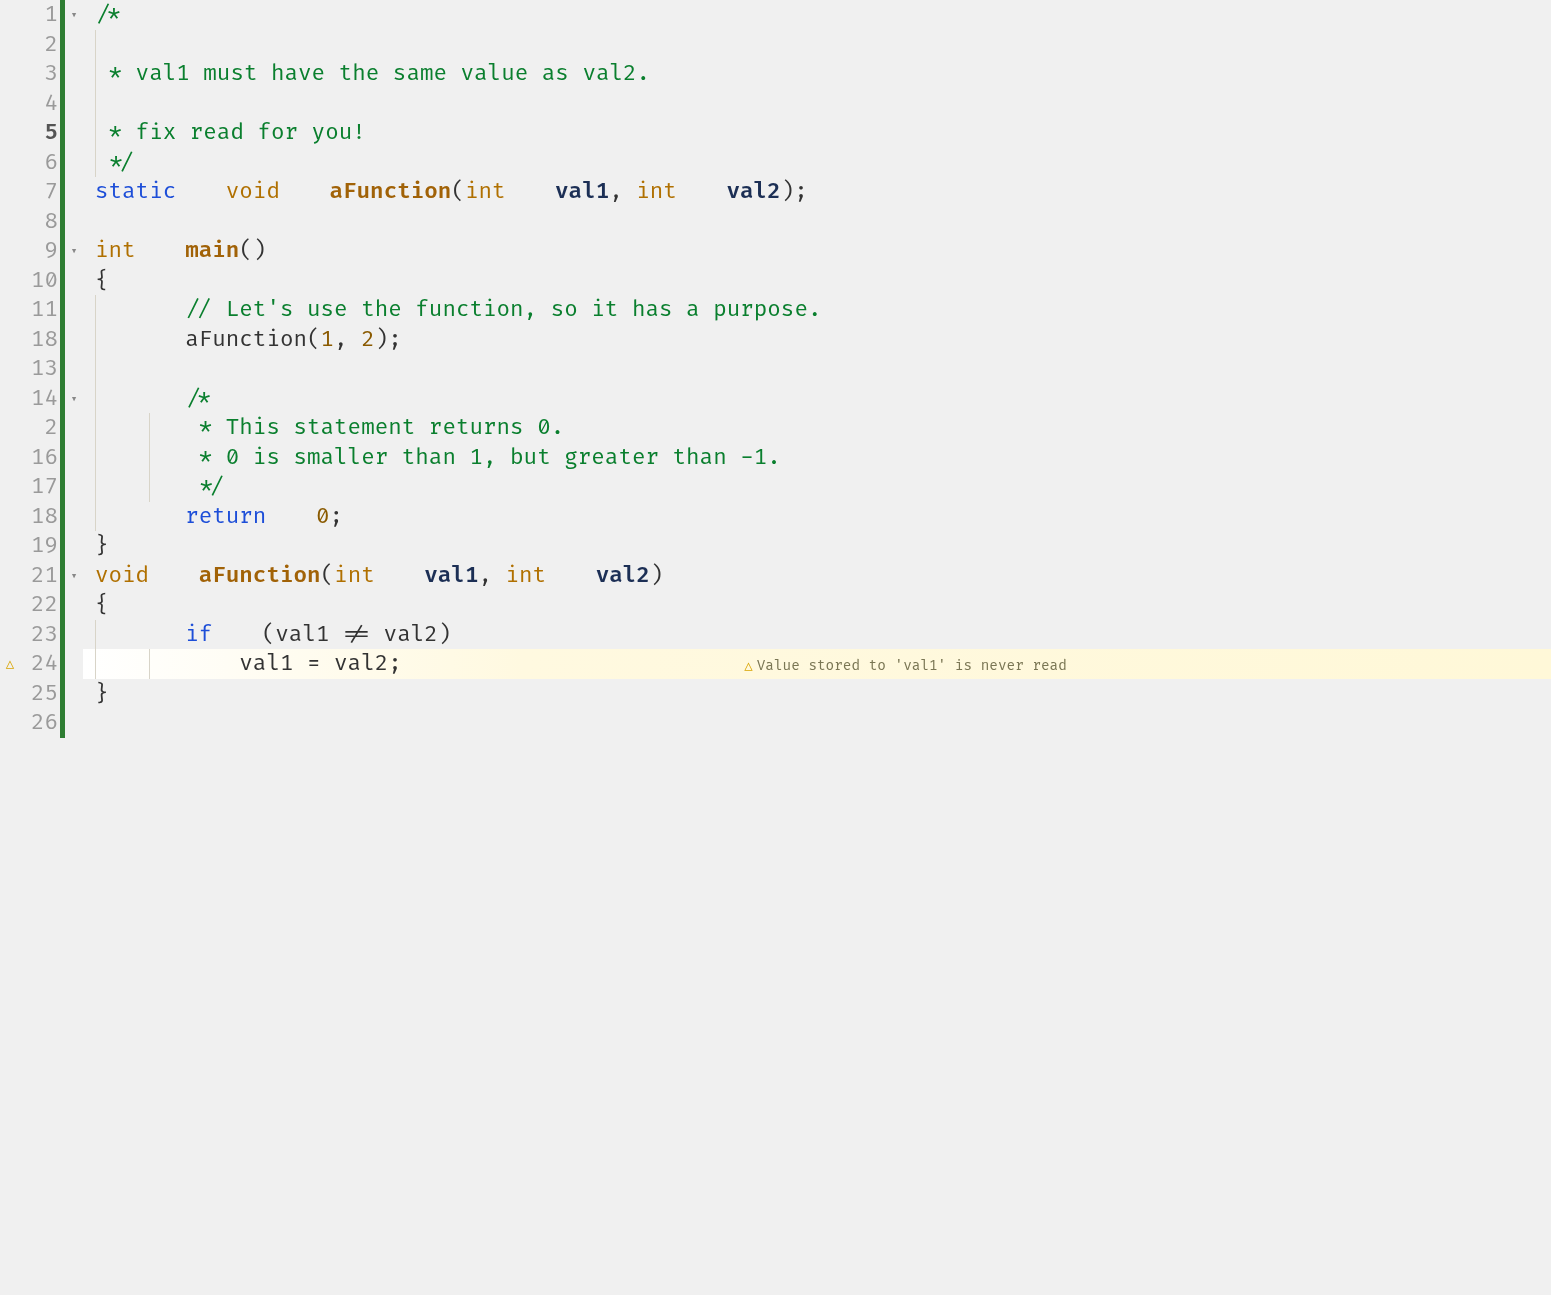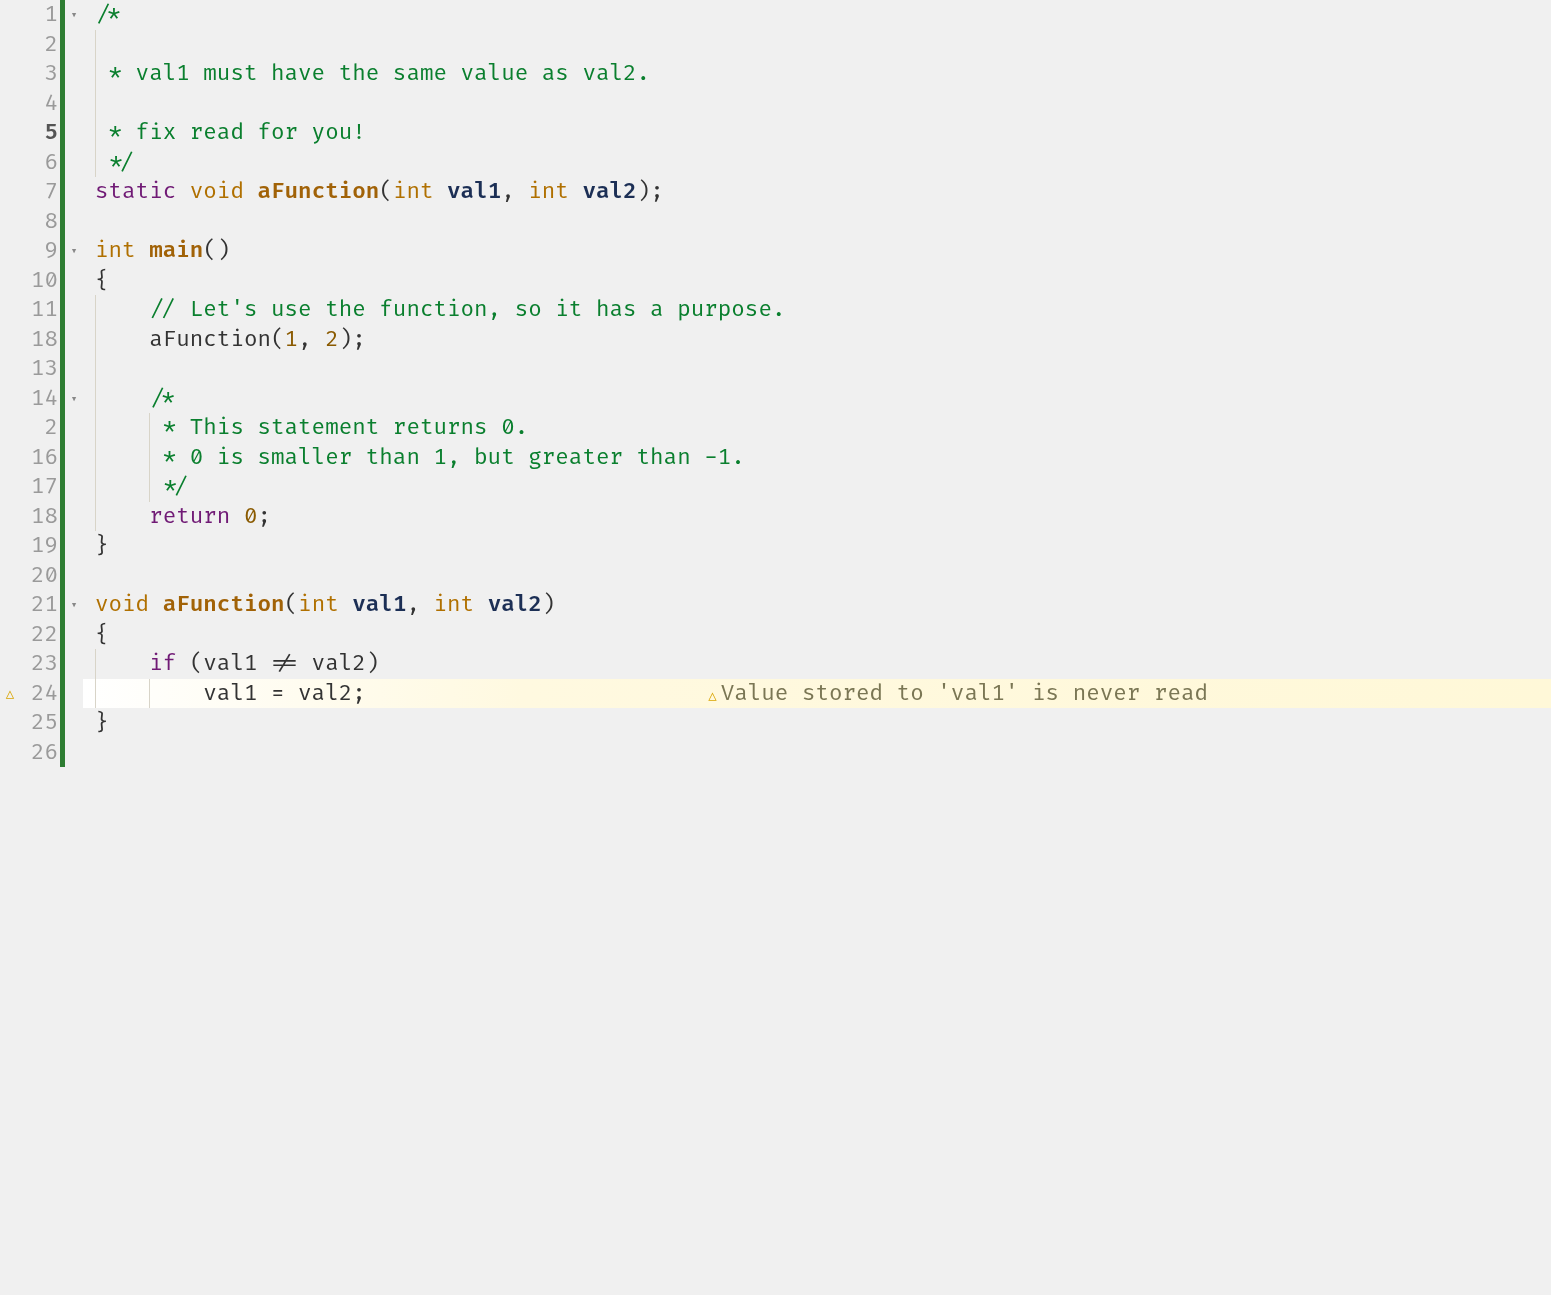"static" .c-keyword { color: #701a75 -> #1d4ed8 }
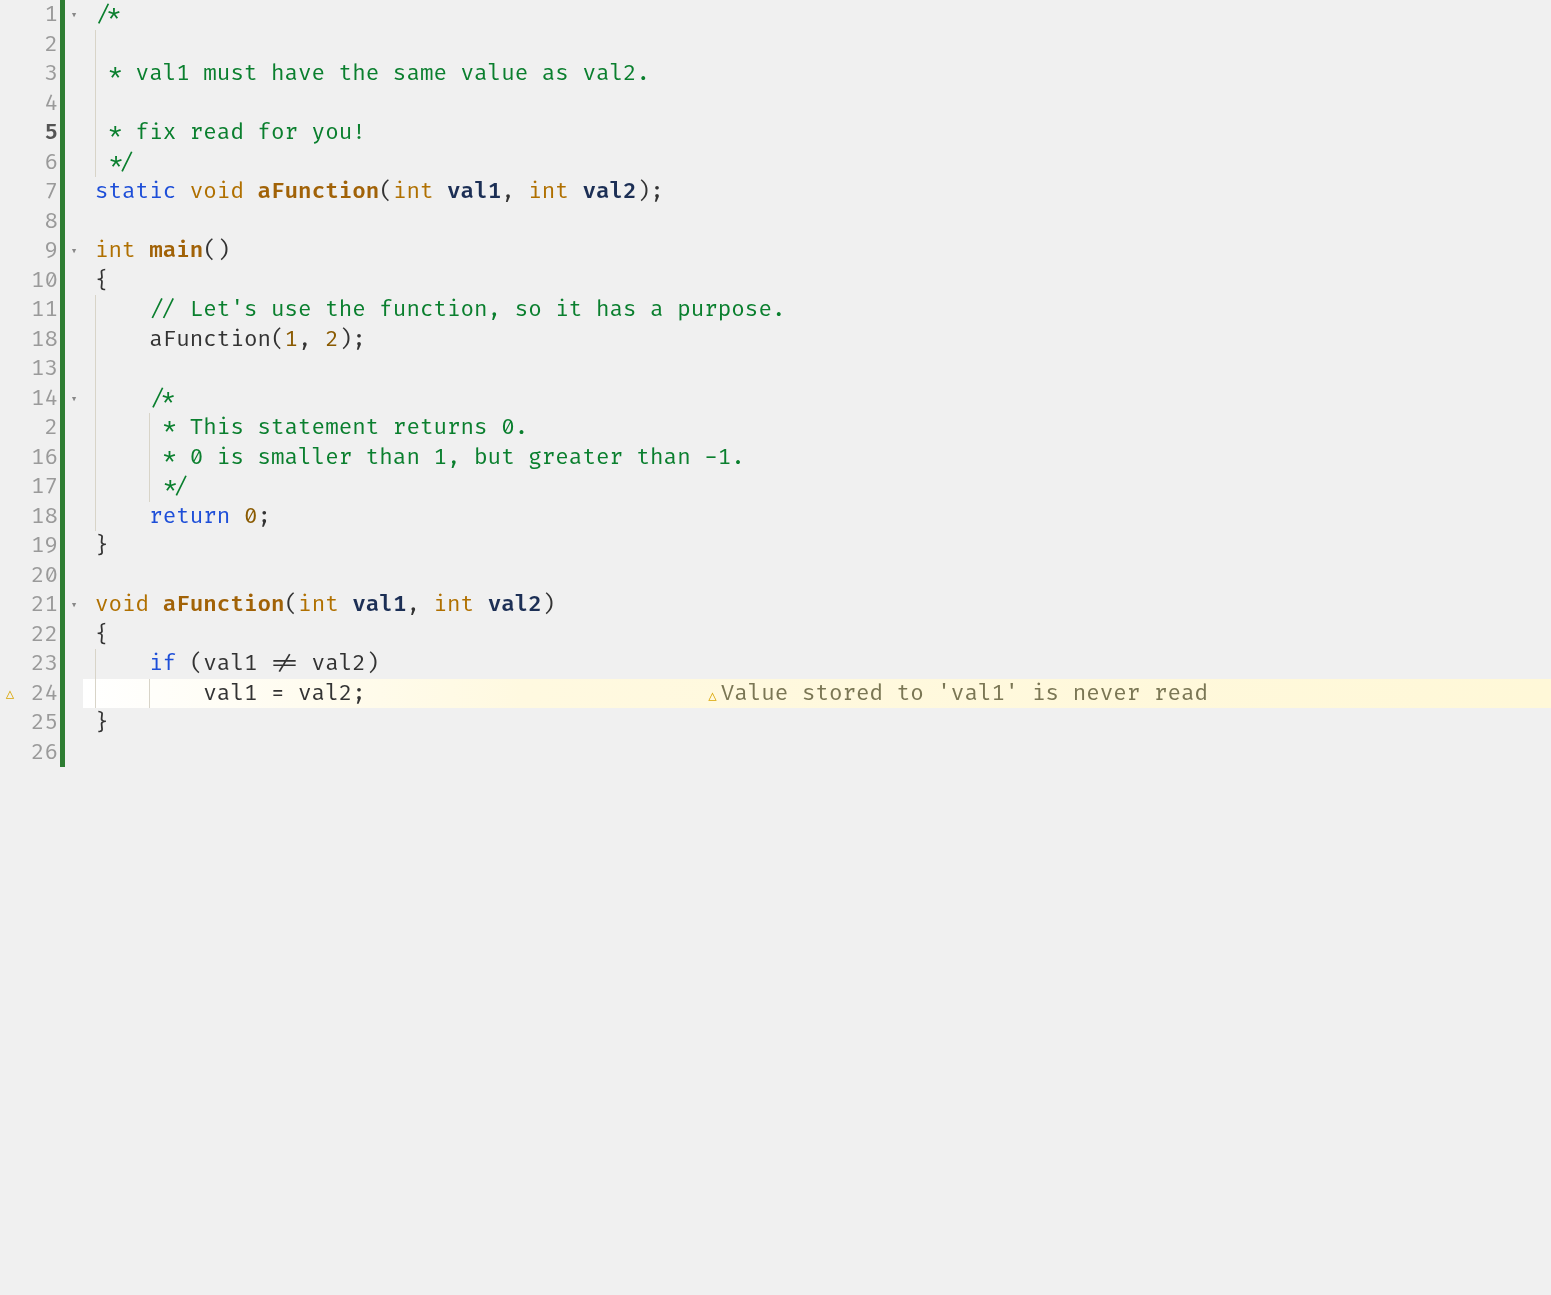"aFunction(" .c-plain { padding-left: none -> 36px }
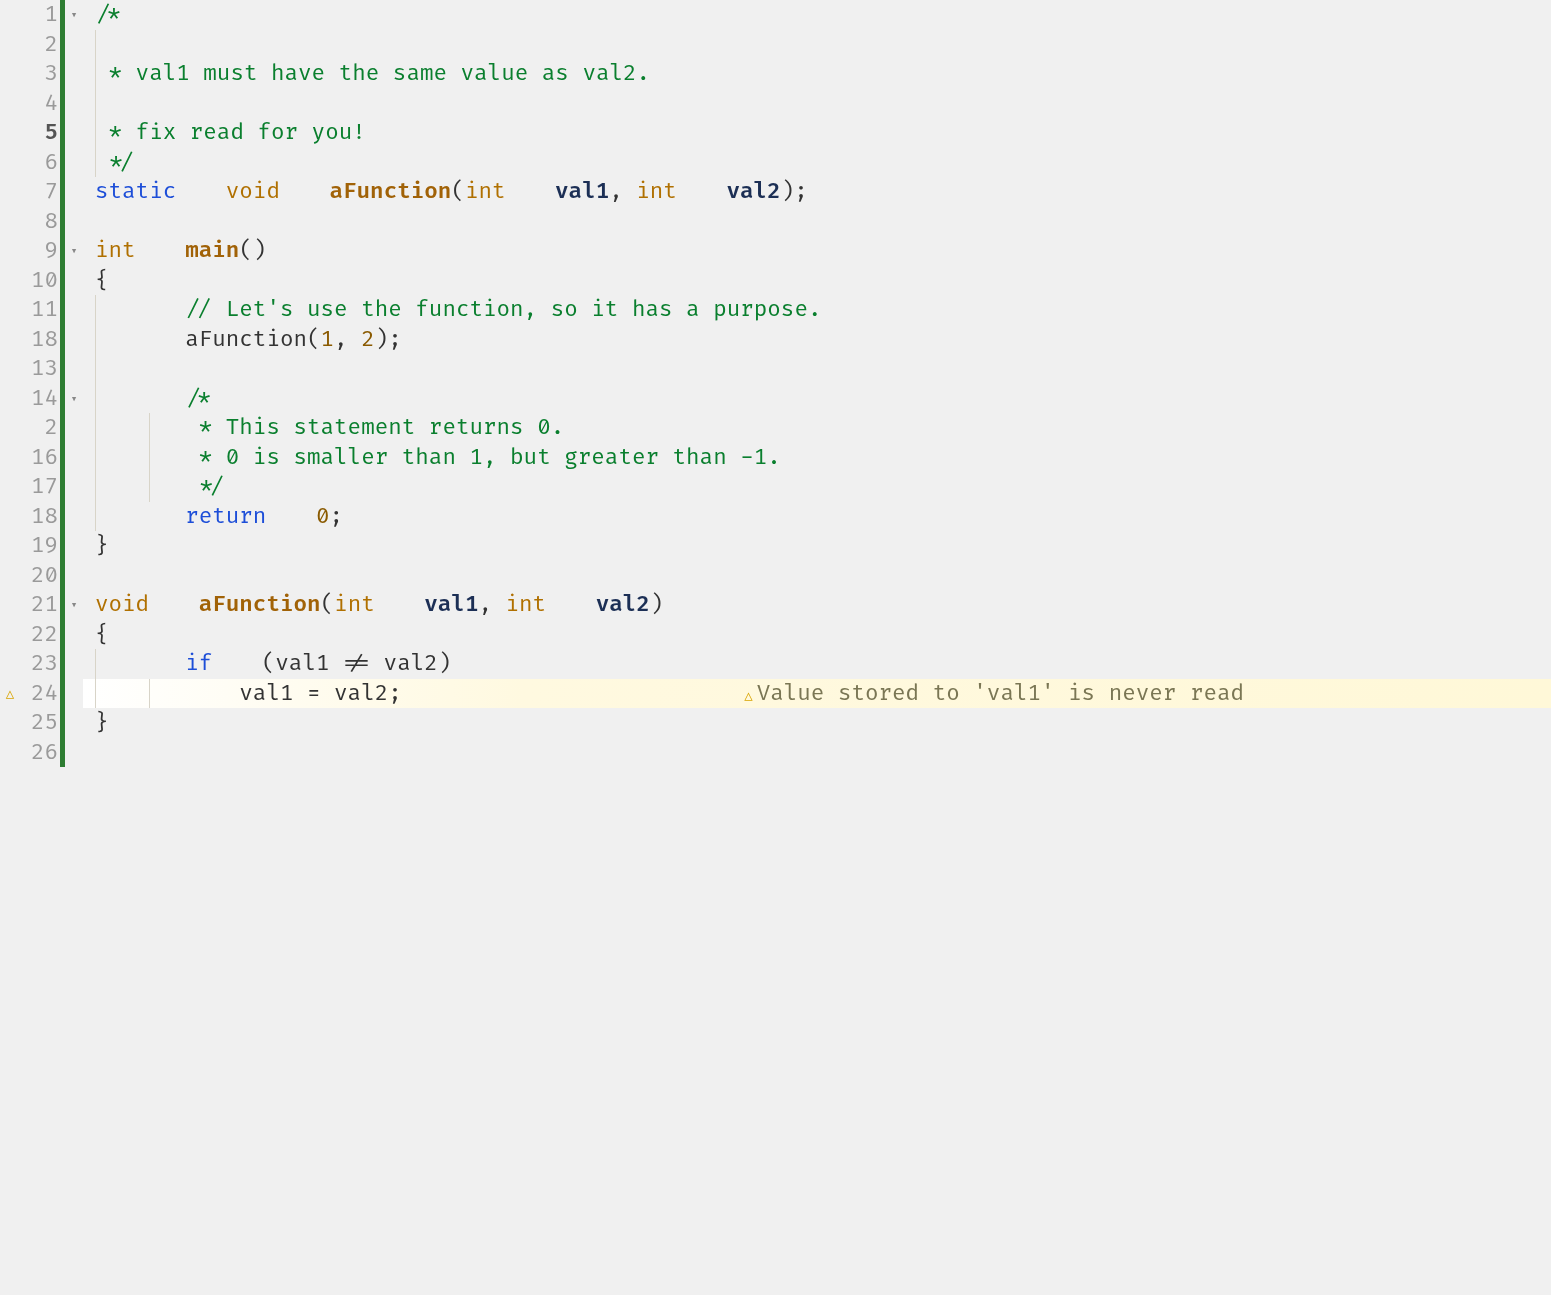"20" div.line { html: <div> <div></div> <div>20</div> <div></div> <div></div> <div><span><span></span></span></div> </div> -> none }
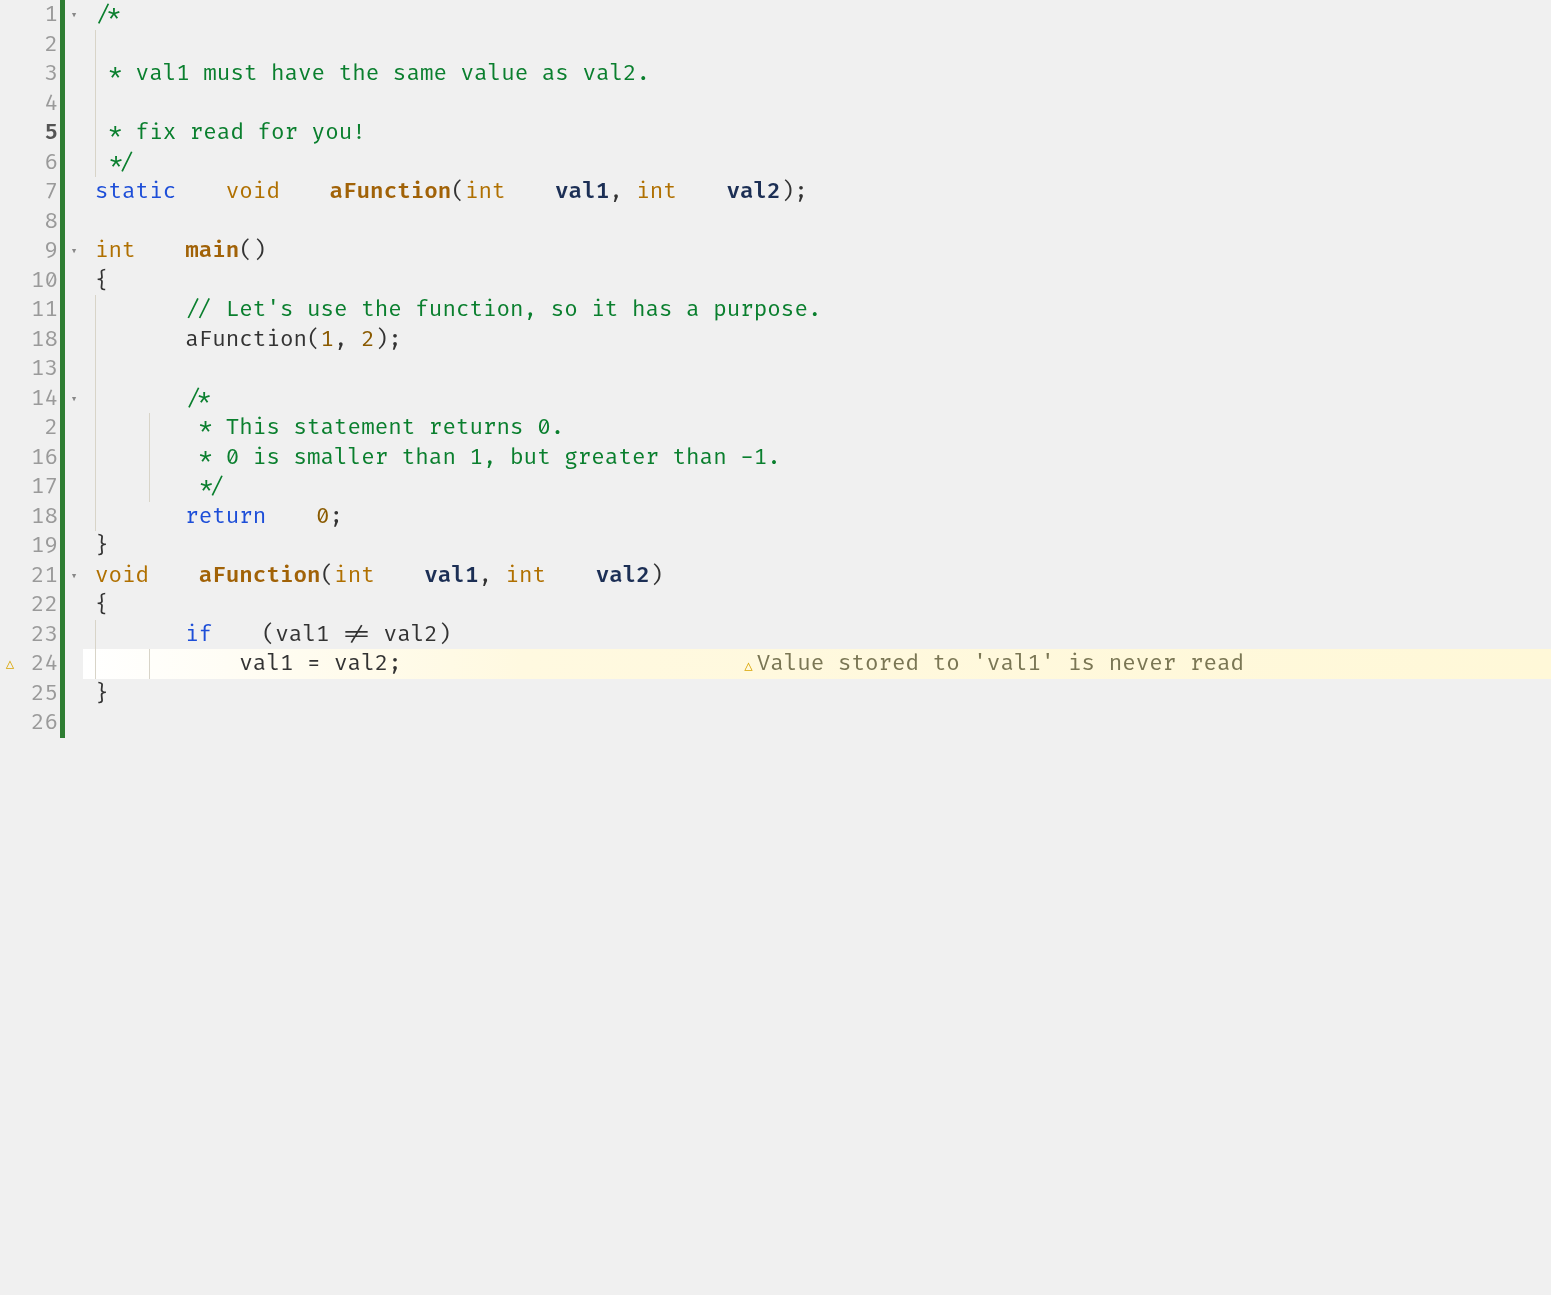"Value stored to 'val1' is" .inline-warn-text { font-size: 22px -> 14px }
